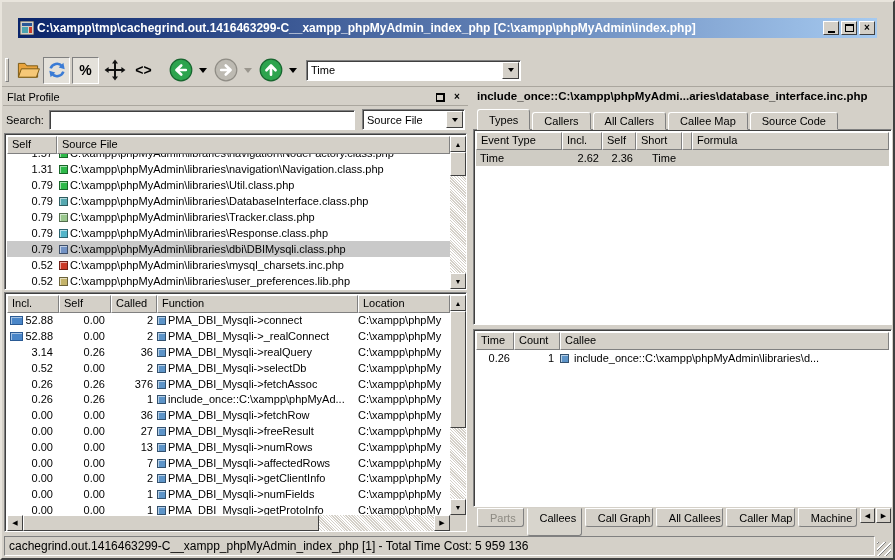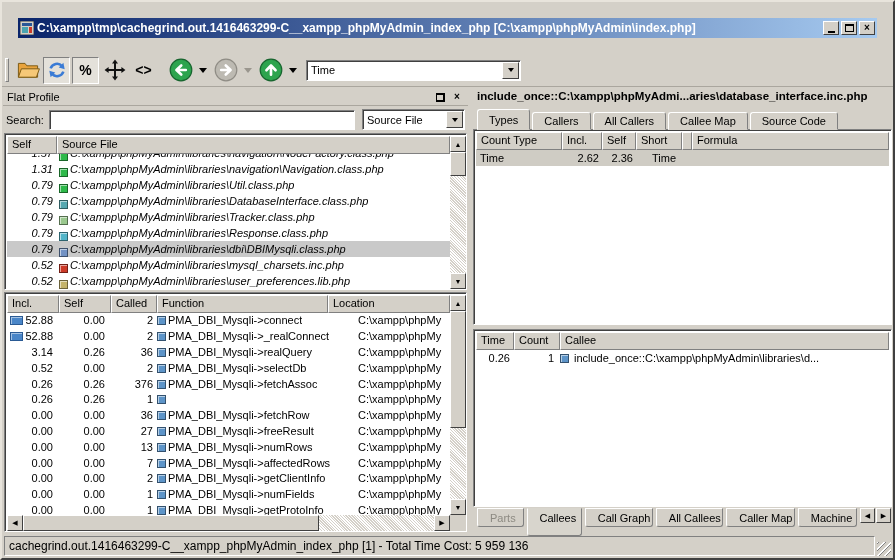"Count Type" span.hcell { text: Count -> Event }
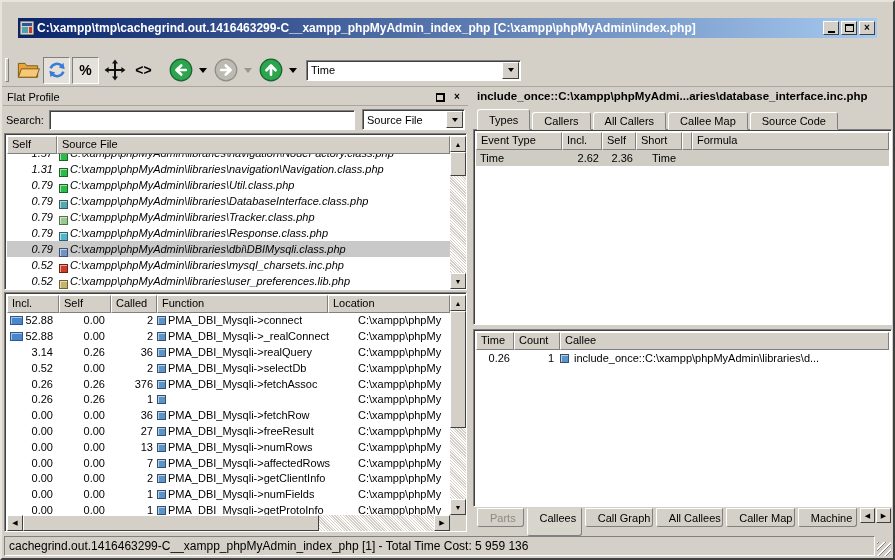"1.31" .frow { align-items: flex-end -> center; font-style: italic -> none }
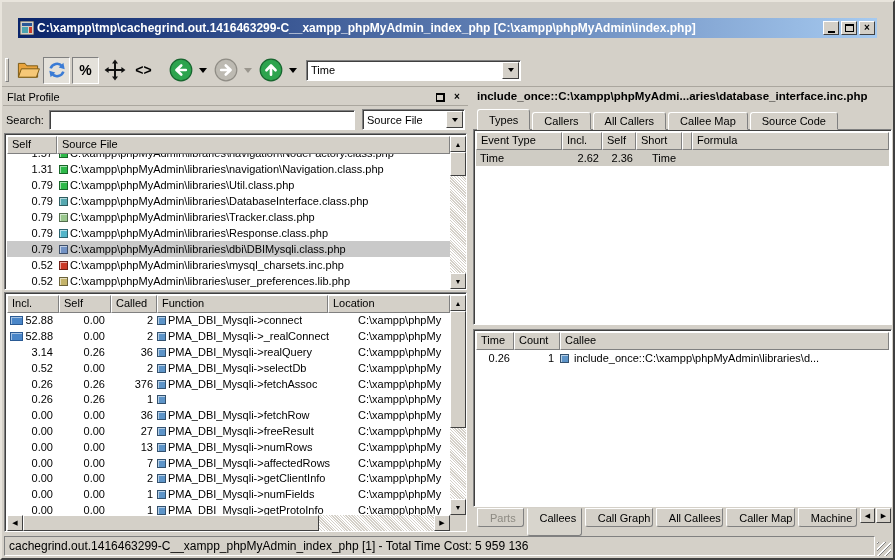"Function" span.hcell { width: 171px -> 201px }
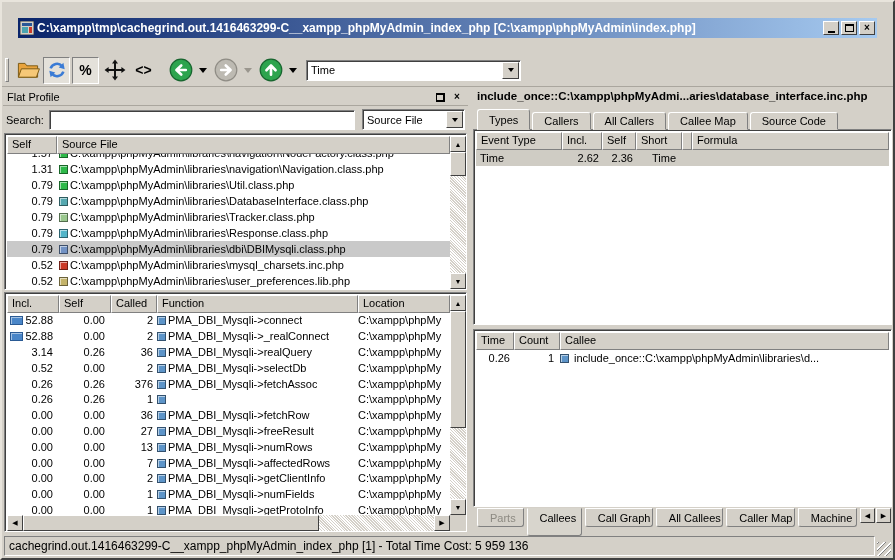"include_once::C:\xampp\phpMyAd..." span { html: none -> <span>include_once::C:\xampp\phpMyAd...</span> }
